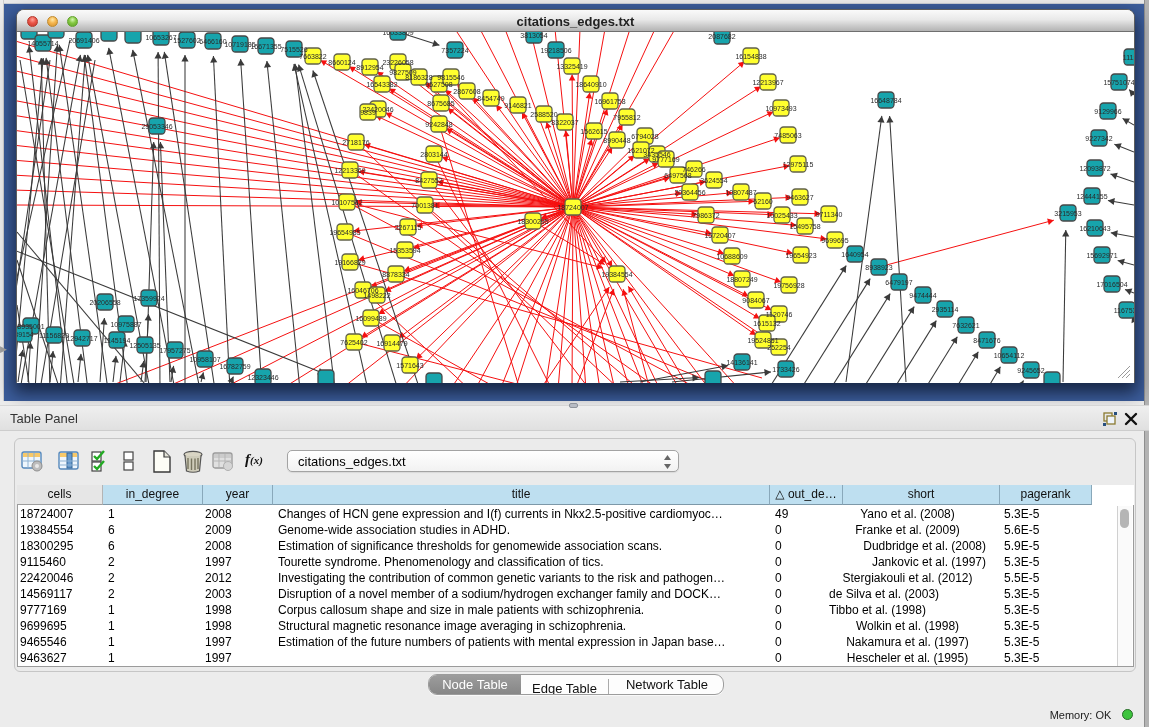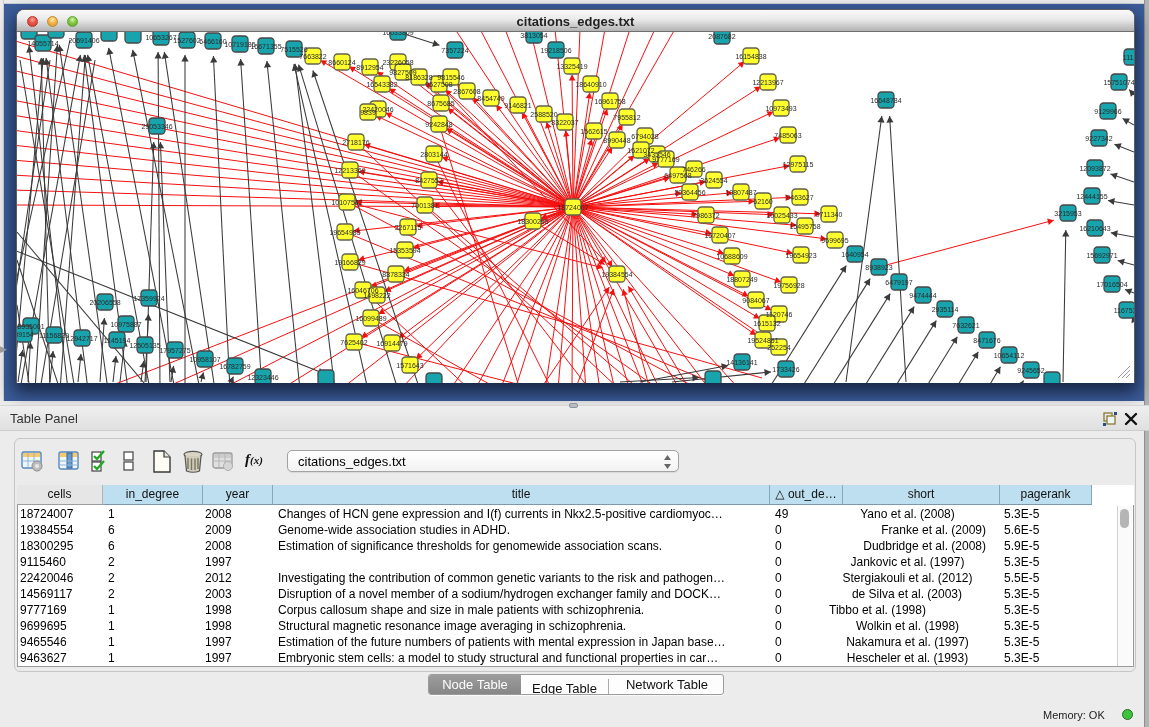"Franke et al. (2009)" span { text-align: right -> center }
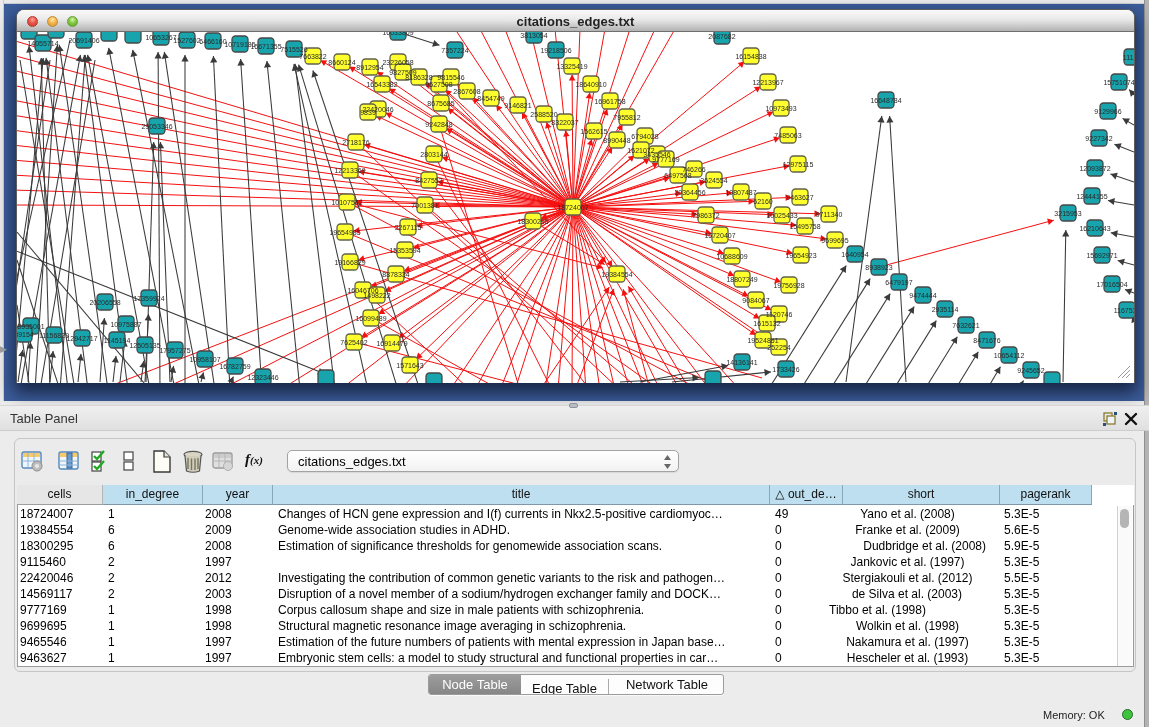"Tourette syndrome. Phenomenology and" span { html: none -> <span>Tourette syndrome. Phenomenology and classification of tics.</span> }
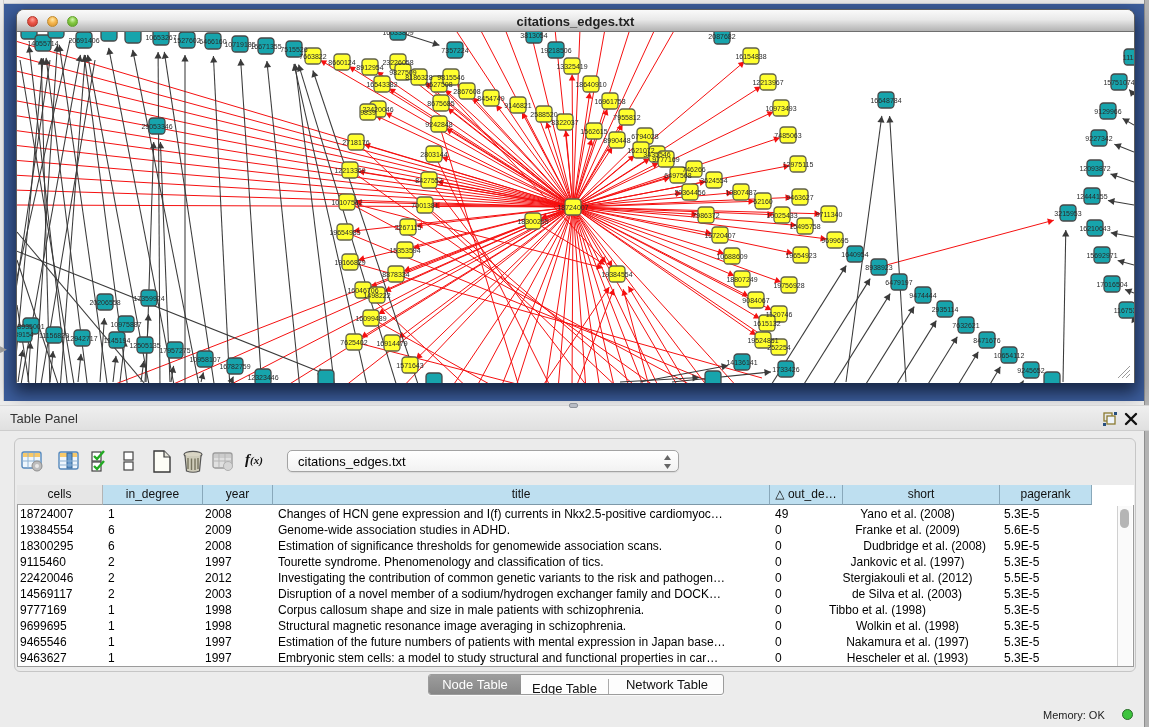"Jankovic et al. (1997)" span { text-align: center -> right }
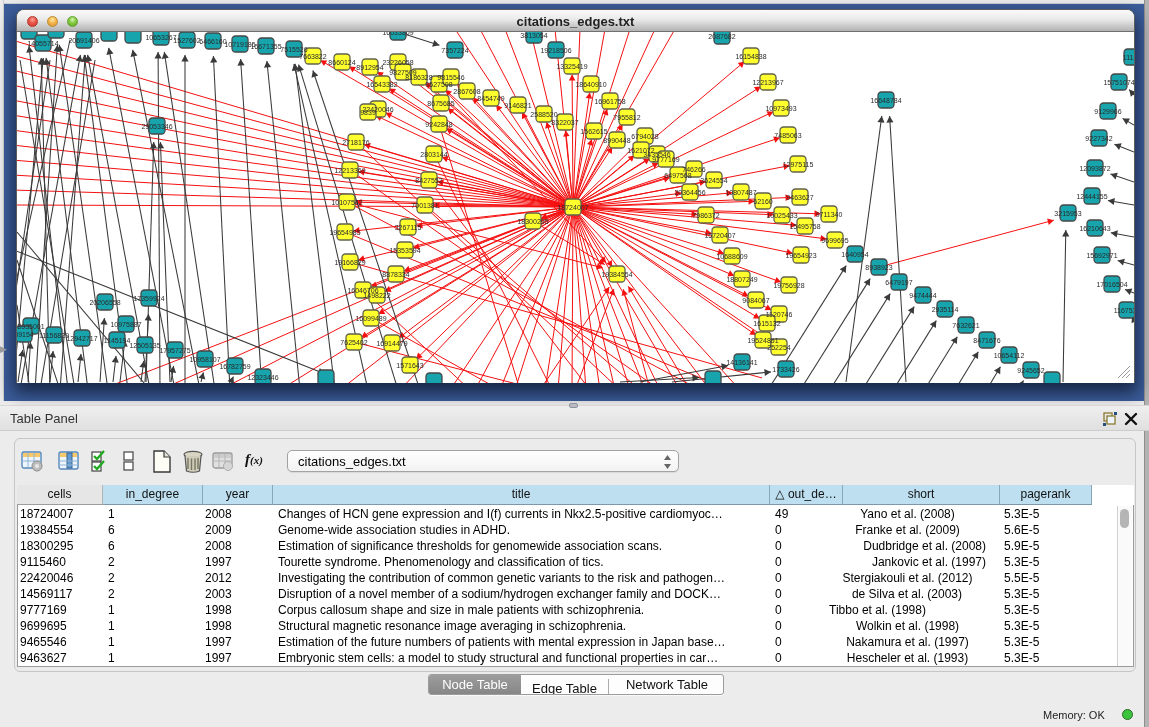"de Silva et al. (2003)" span { left: 788px -> 812px; text-align: right -> left }
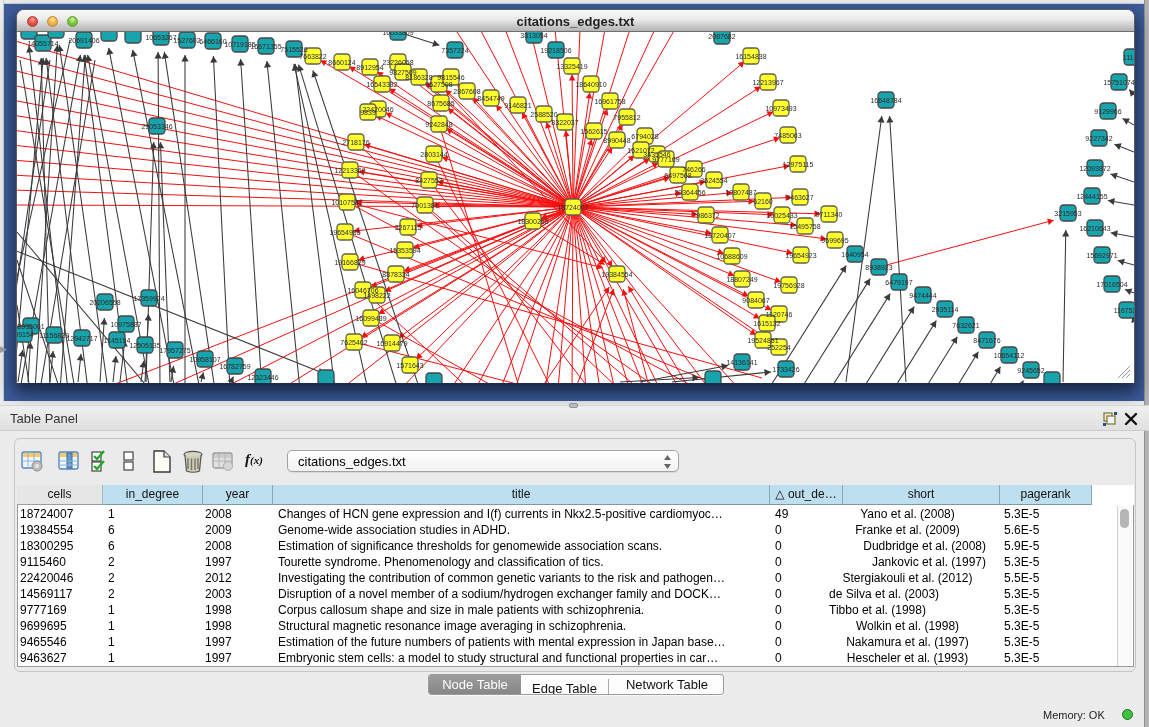"Embryonic stem cells: a model" span { html: <span>Embryonic stem cells: a model to study structural and functional properties in car…</span> -> none }
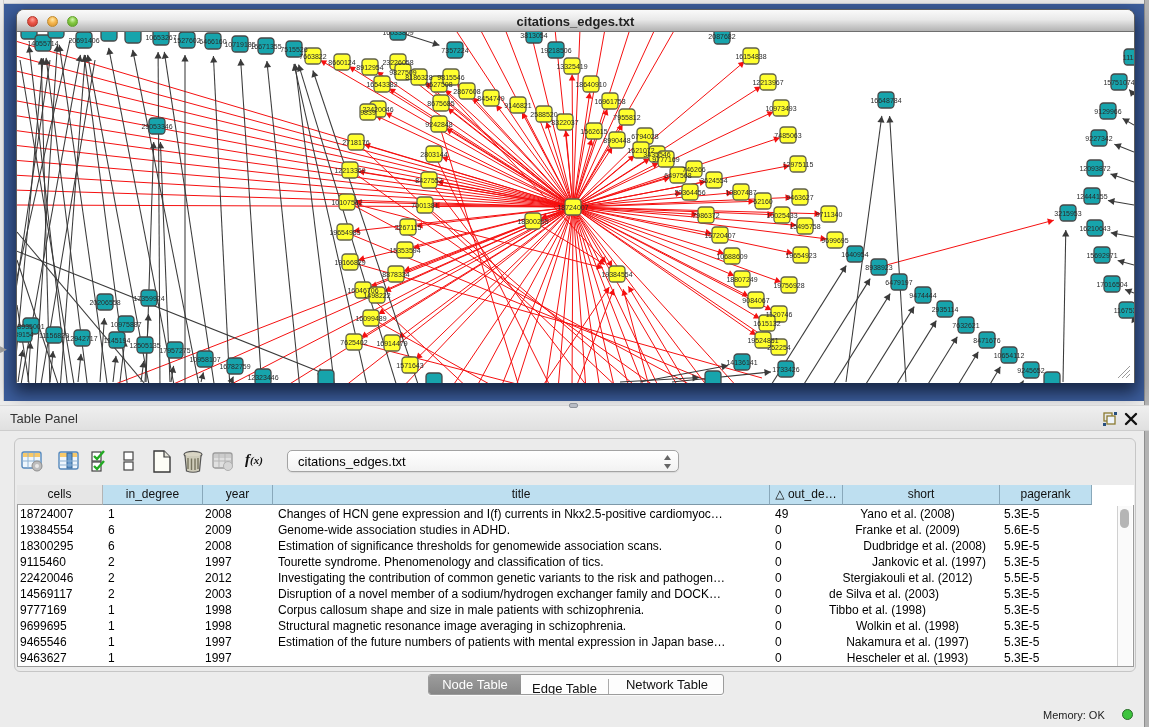"Hescheler et al. (1993)" span { text: 1993 -> 1995 }
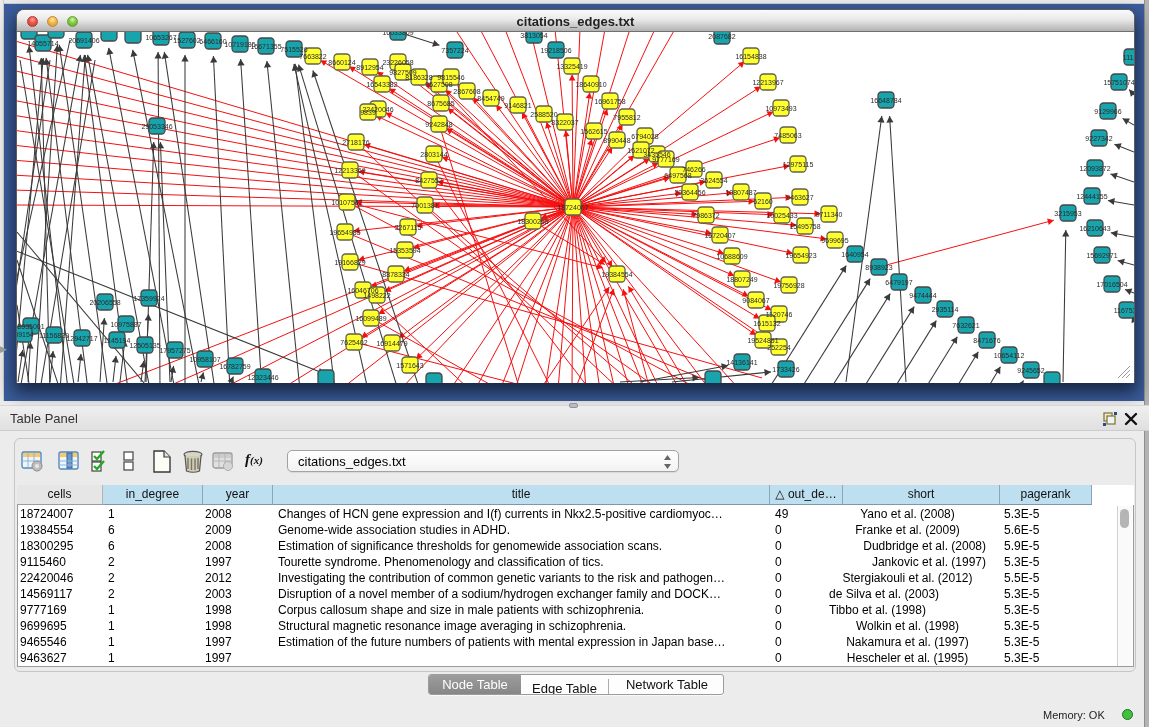"Node Table" div.abs { border-radius: 3px -> 9px }
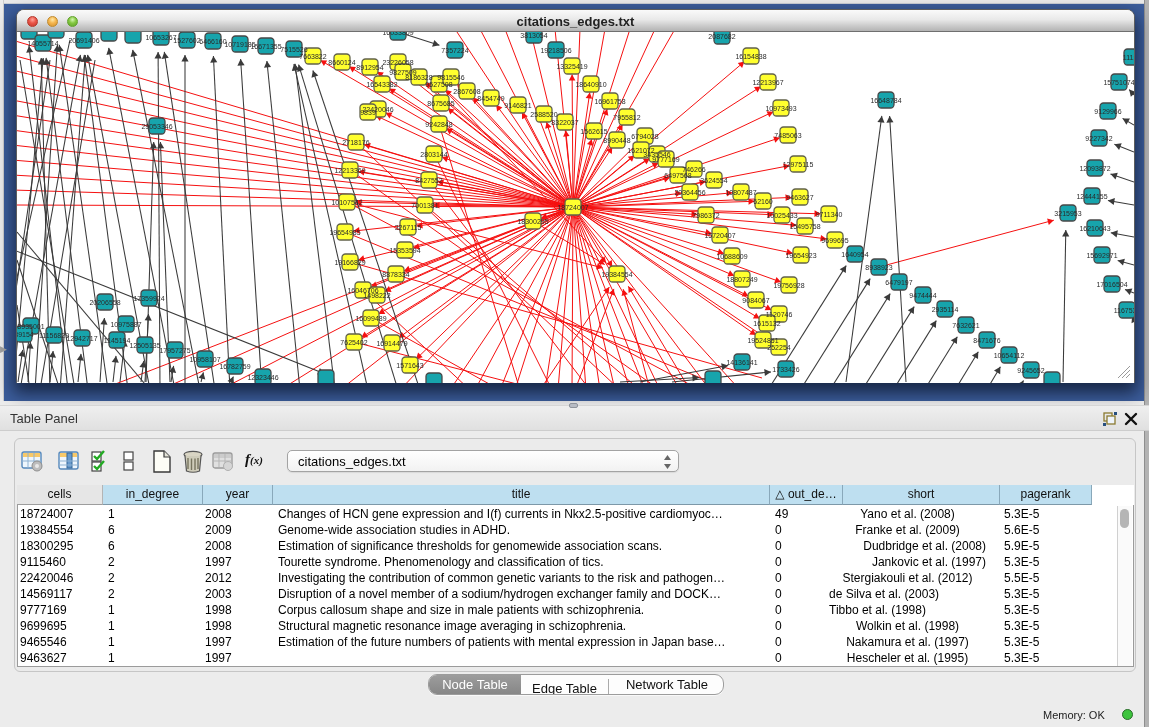"Memory: OK" div.abs { text-align: left -> center }
